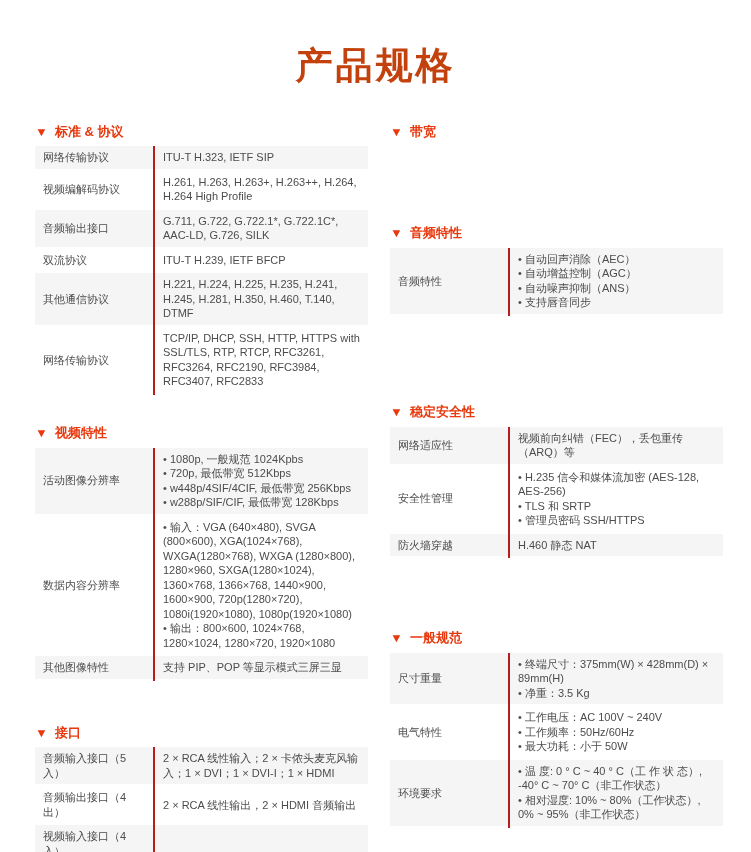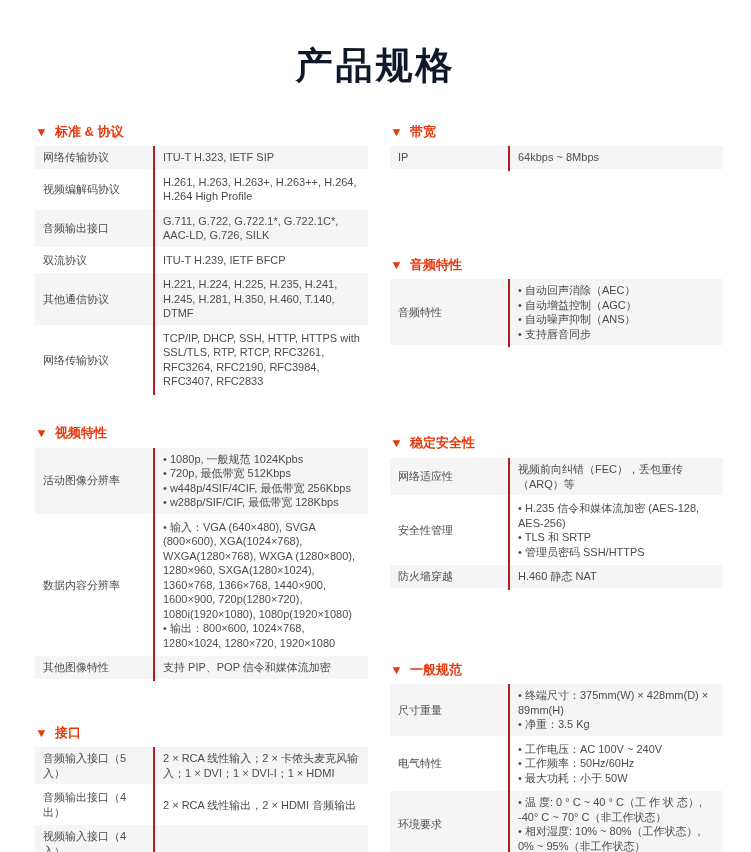"产品规格" .page-title { color: #0f172a -> #c2410c }
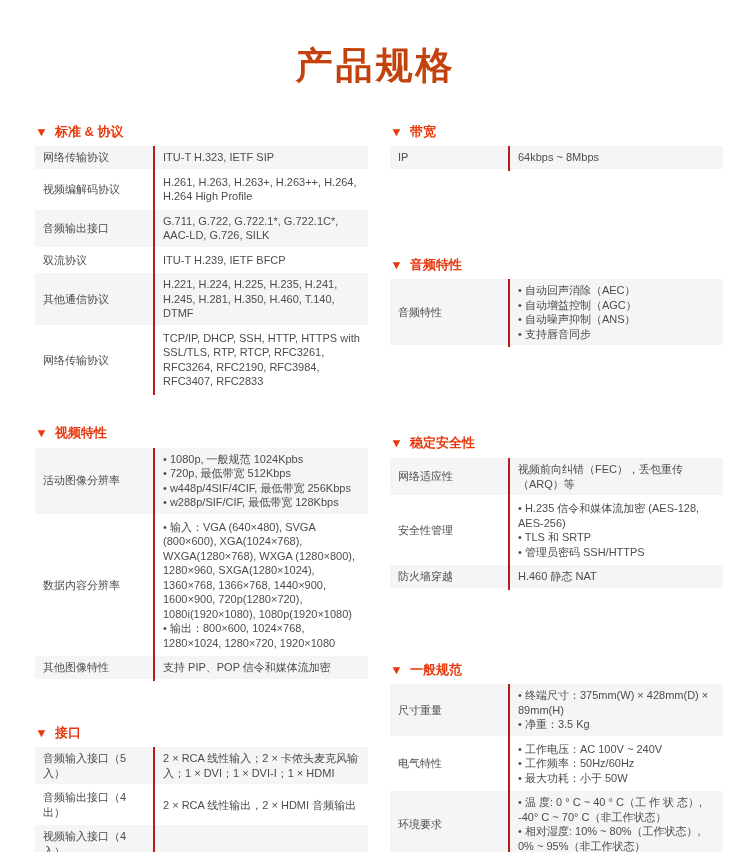"IP" table.spec-table { html: <table> <tbody> <tr> <td>IP</td> <td> <div>64kbps ~ 8Mbps</div> </td> </tr> </tbody> </table> -> none }
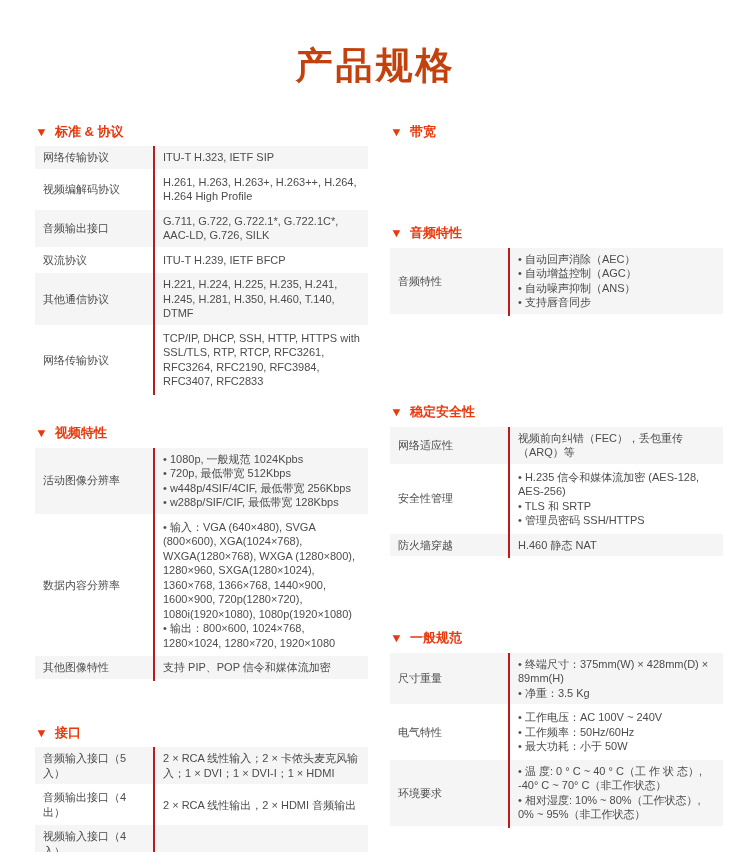"支持 PIP、POP 信令和媒体流加密" div.line { text: 信令和媒体流加密 -> 等显示模式三屏三显 }
